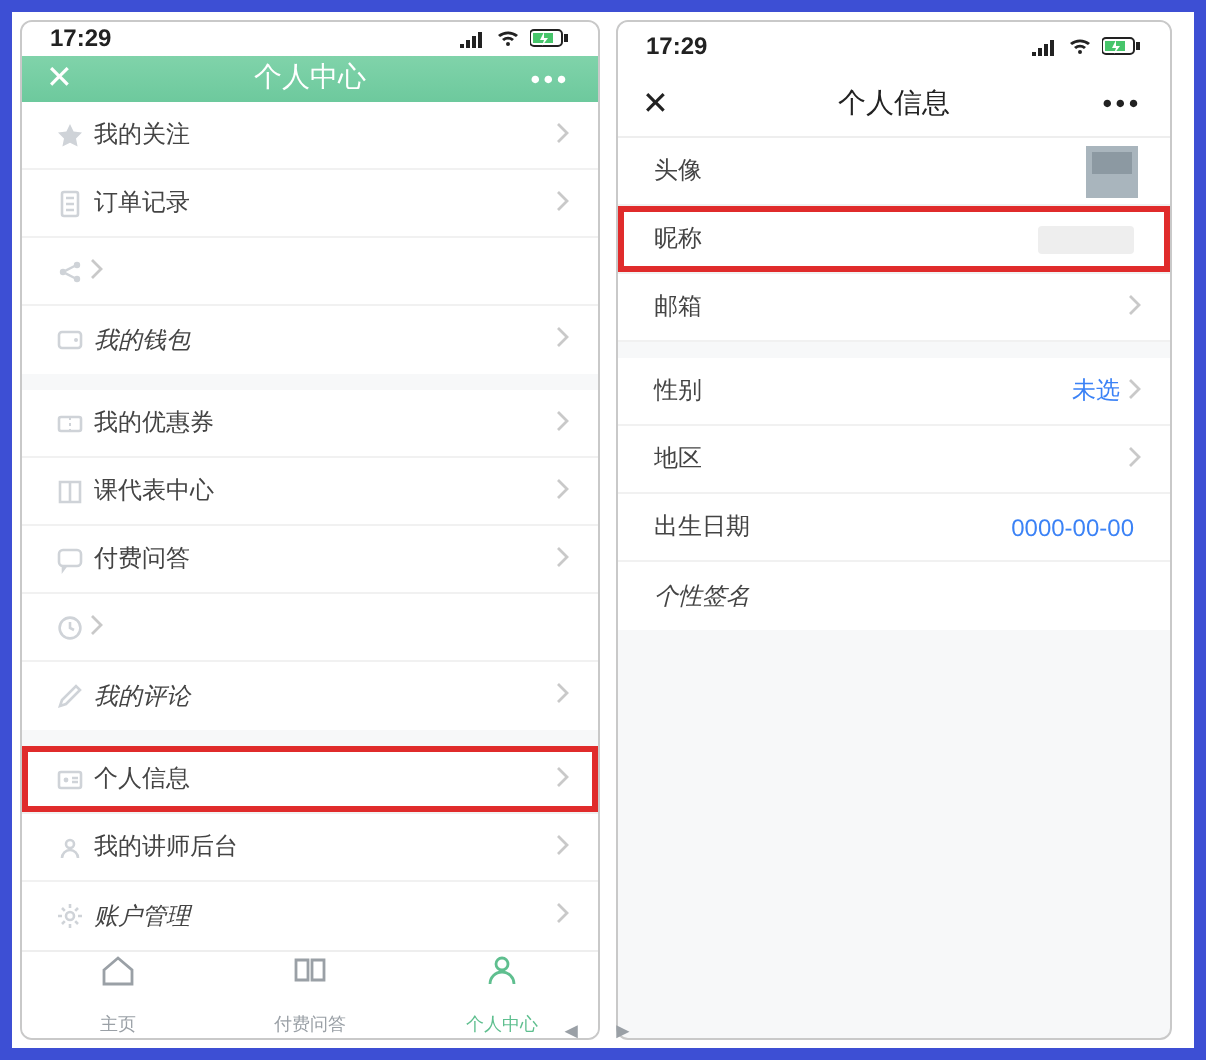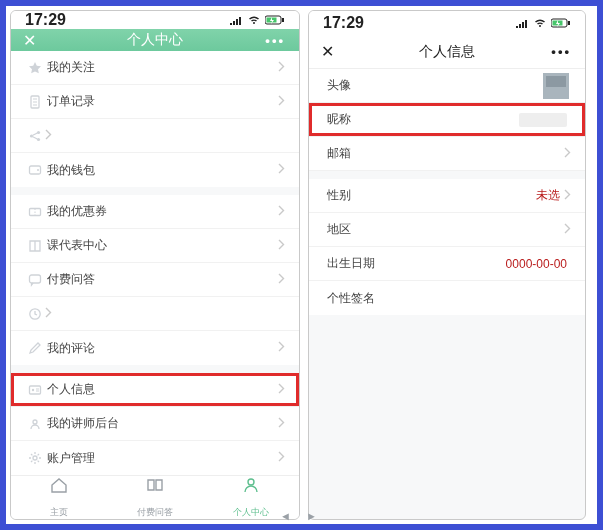"17:29" .statusbar { font-size: 16px -> 12px }
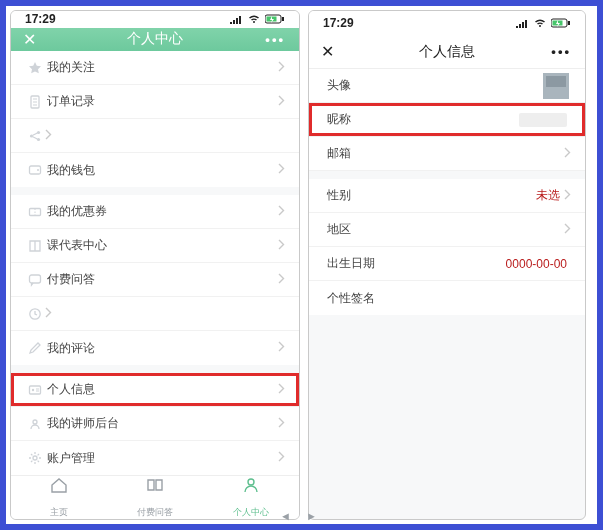"我的钱包" .item:last-child { font-style: none -> italic }
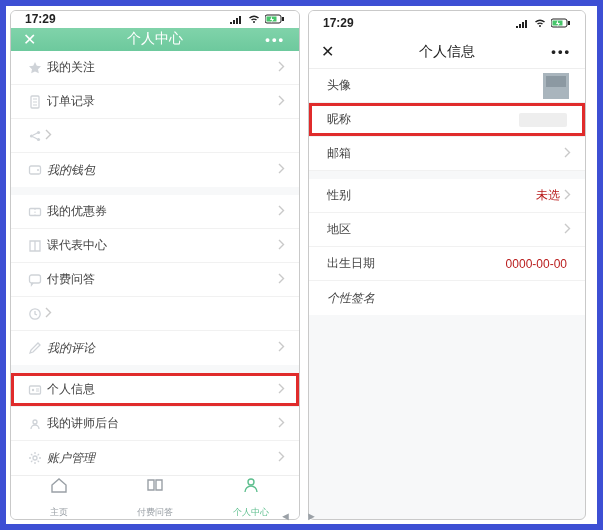"未选" .item .val { color: #b91c1c -> #3b82f6 }
